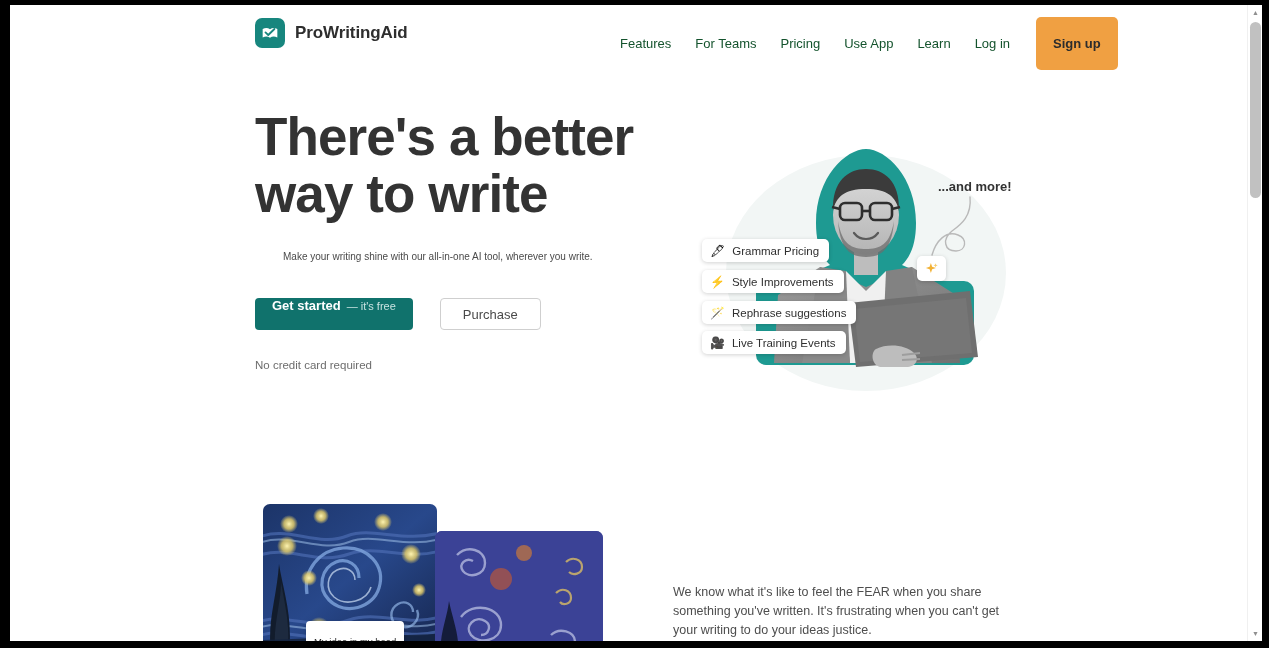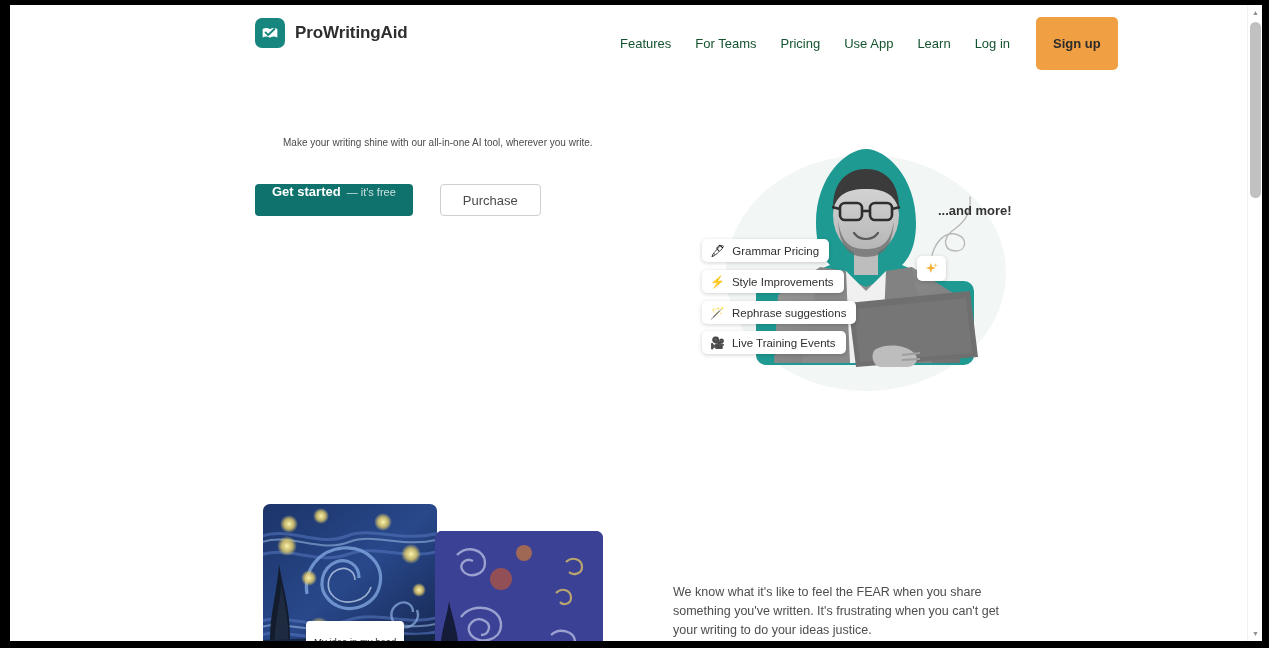"There's a better" h1.hero-title { html: none -> <h1> <span>There's a better</span><br> <span>way to write</span> </h1> }
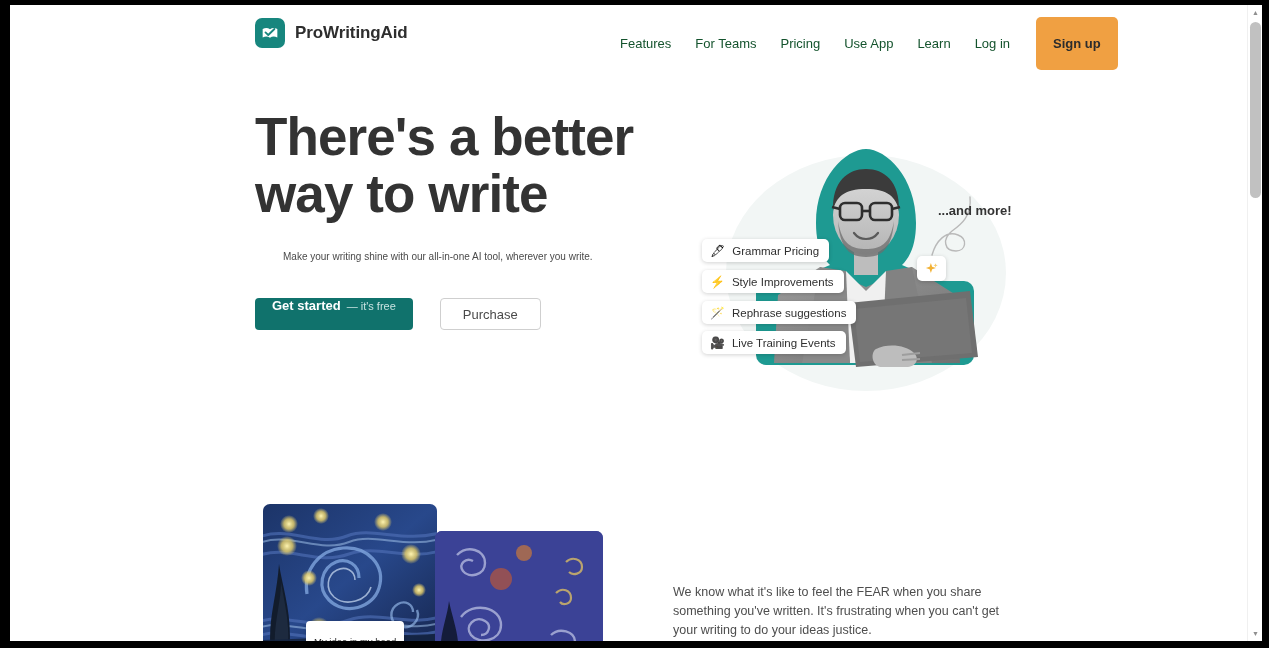"...and more!" .and-more { margin-top: 24px -> none }
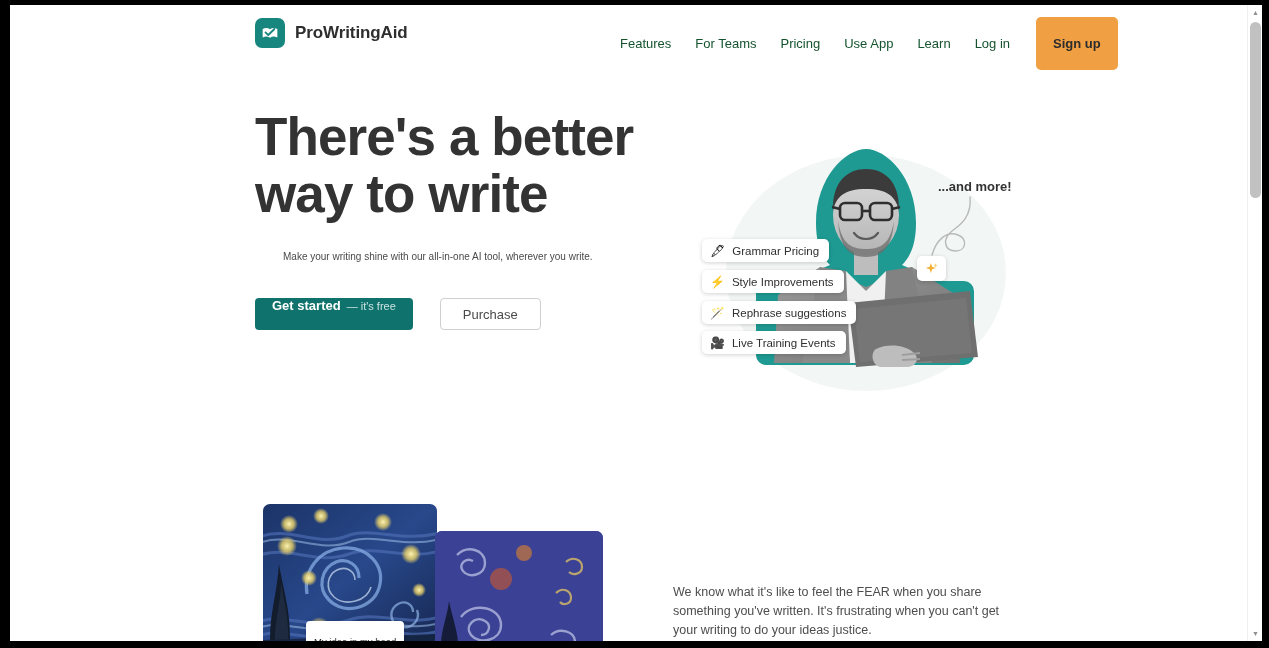"No credit card required" div.hero-note { html: none -> <div>No credit card required</div> }
